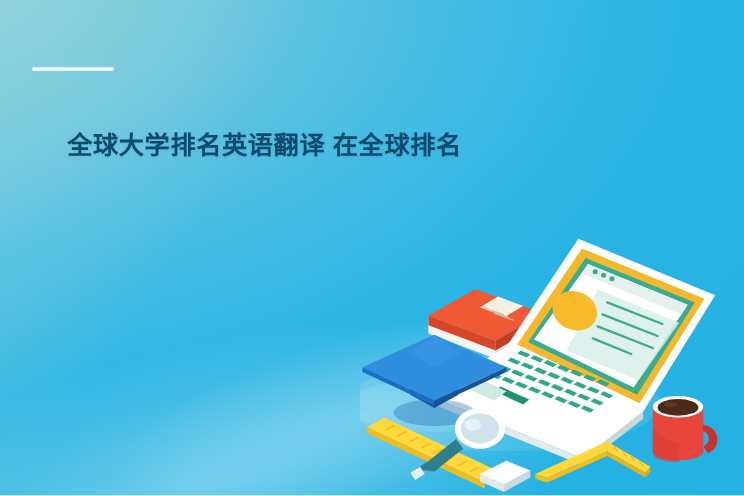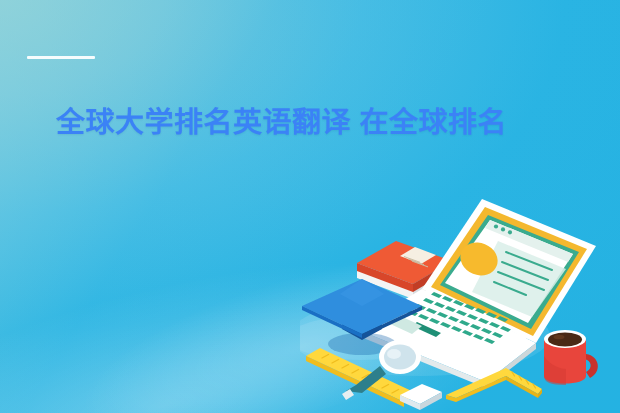"全球大学排名英语翻译 在全球排名" .title { color: #3b82f6 -> #0c4a6e; font-size: 29px -> 21px }
